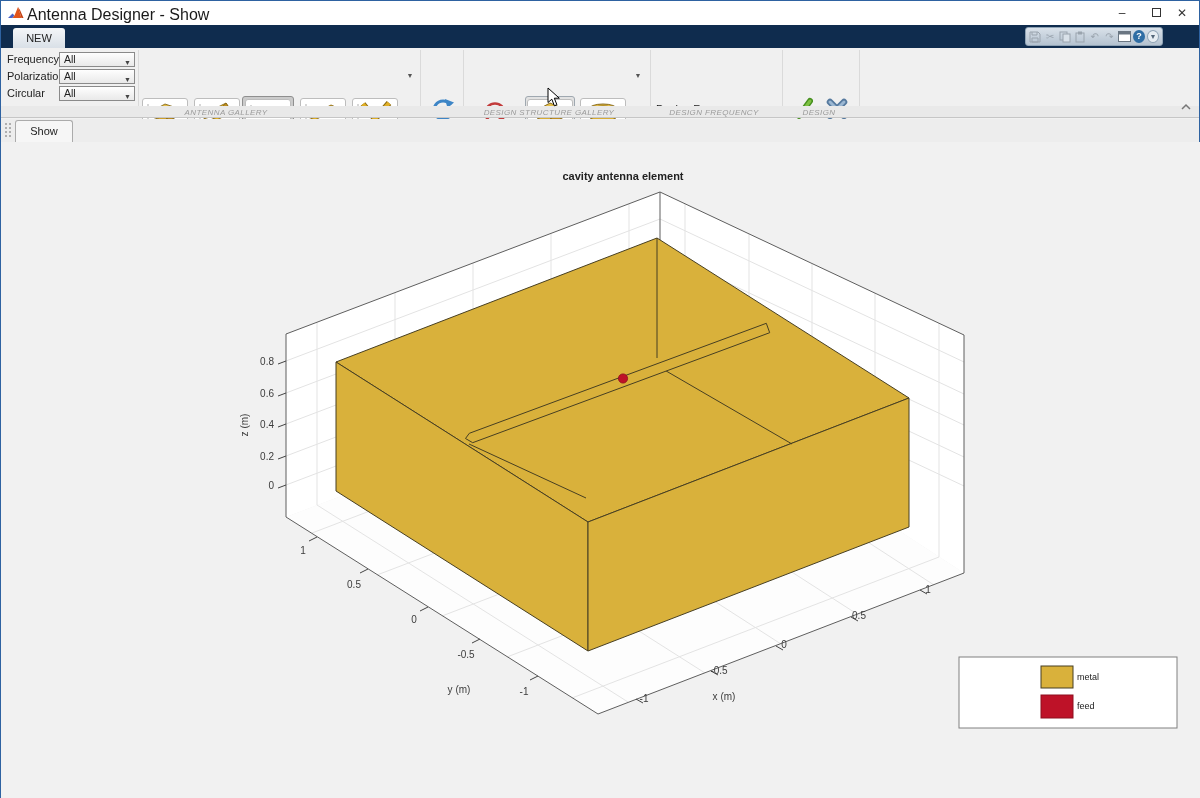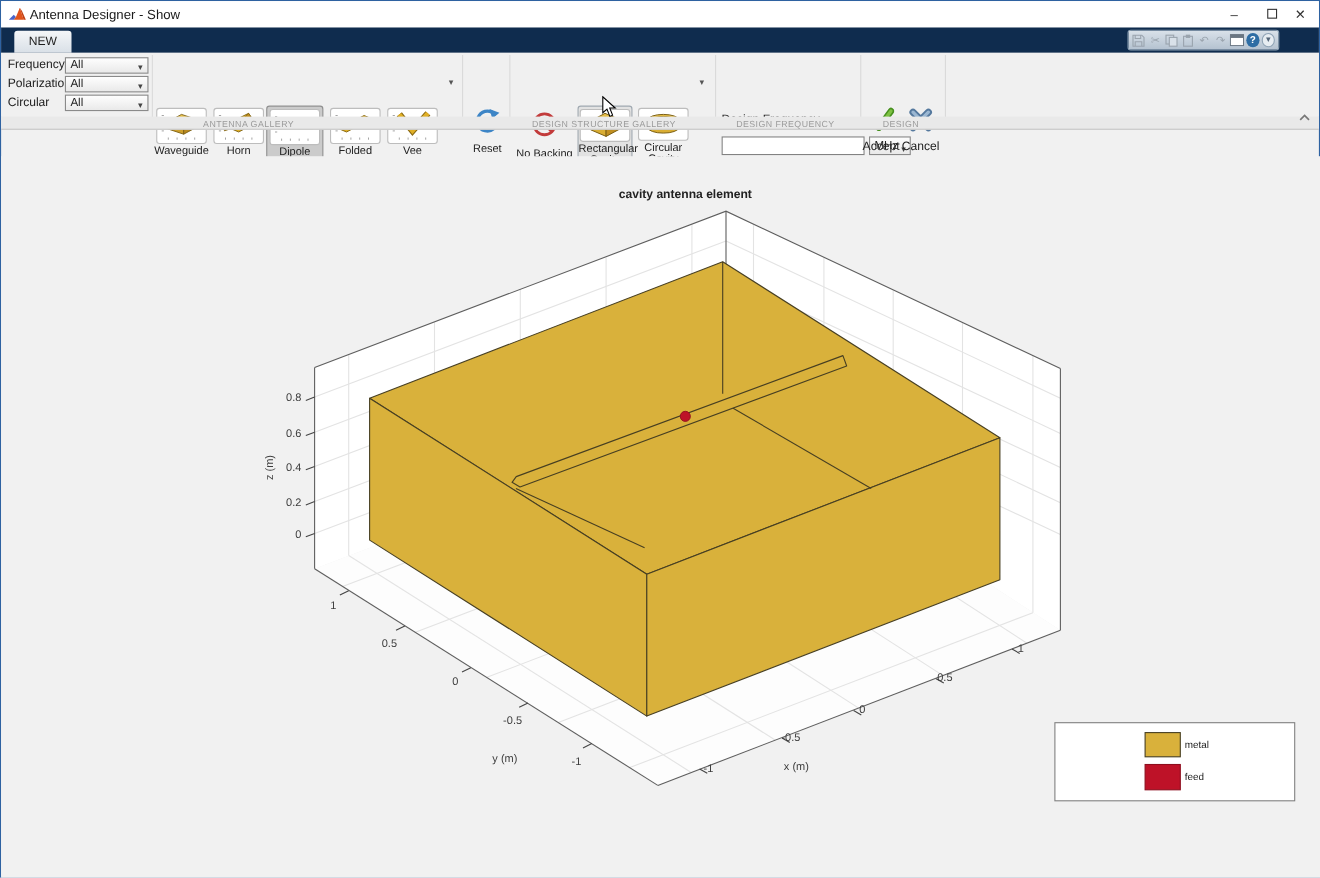"Antenna Designer - Show" #title-text { font-size: 12px -> 16px }
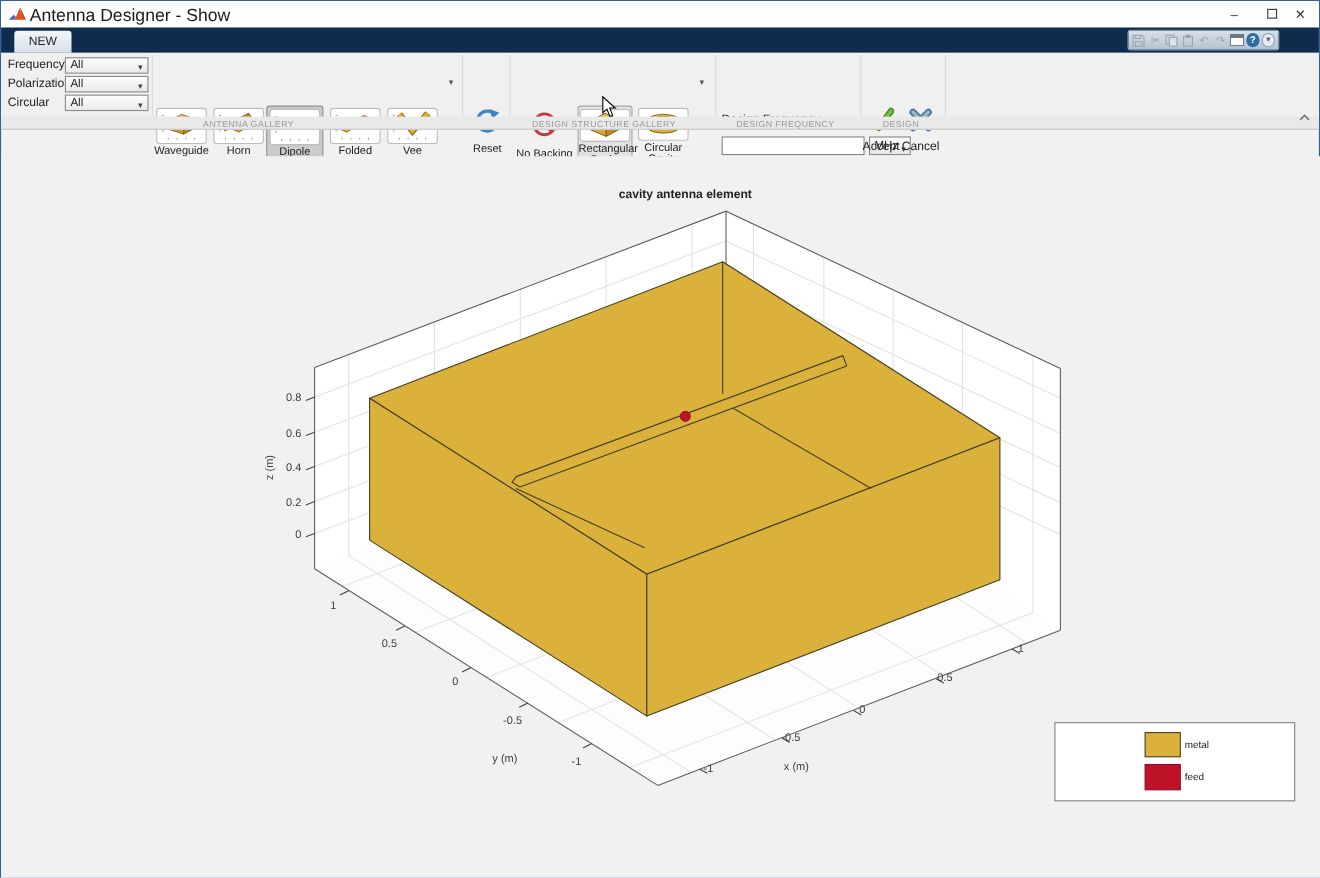"ANTENNA GALLERY" .section-label { font-style: none -> italic }
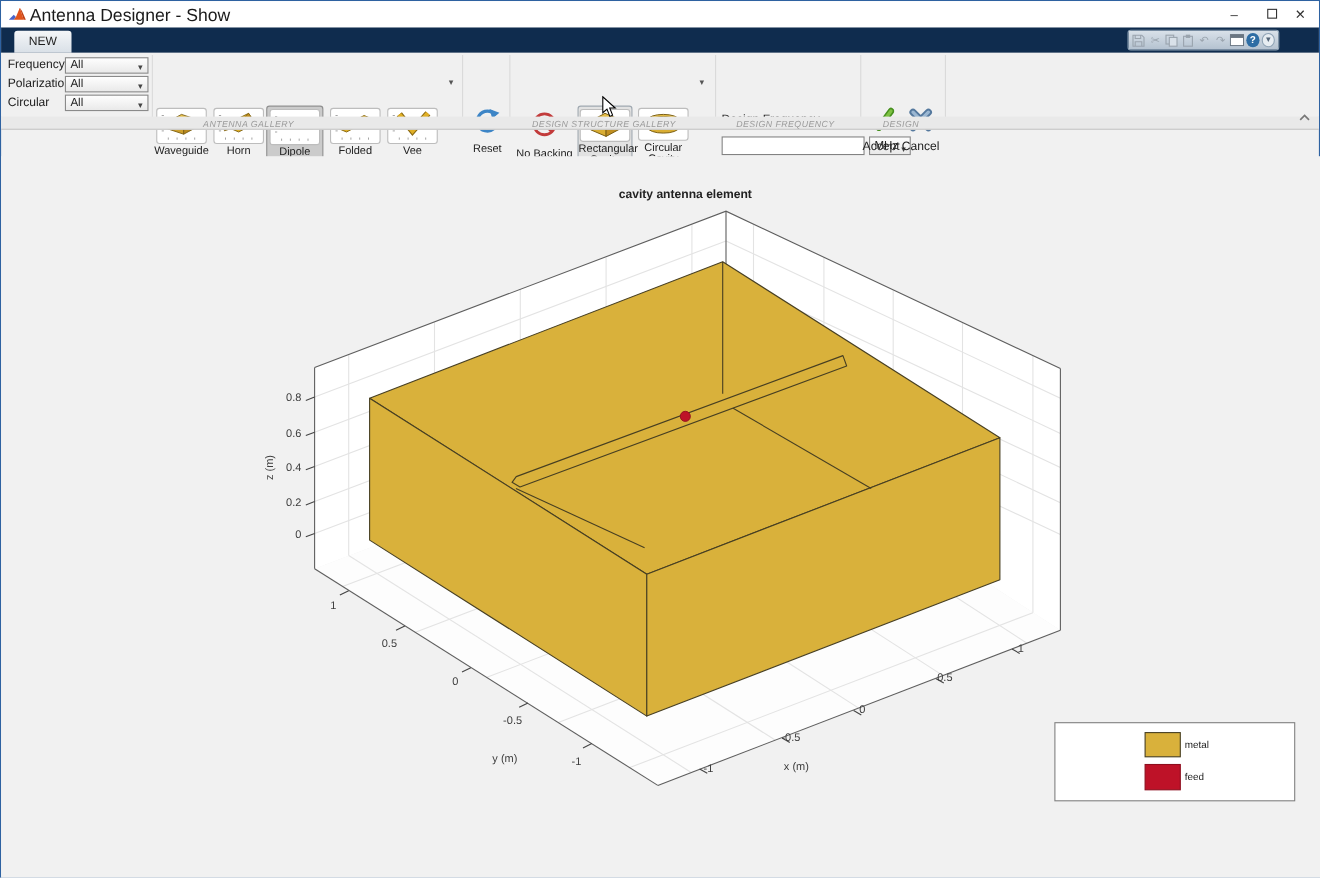"Show" div { html: none -> <div> <div></div> <div>Show</div> </div> }
